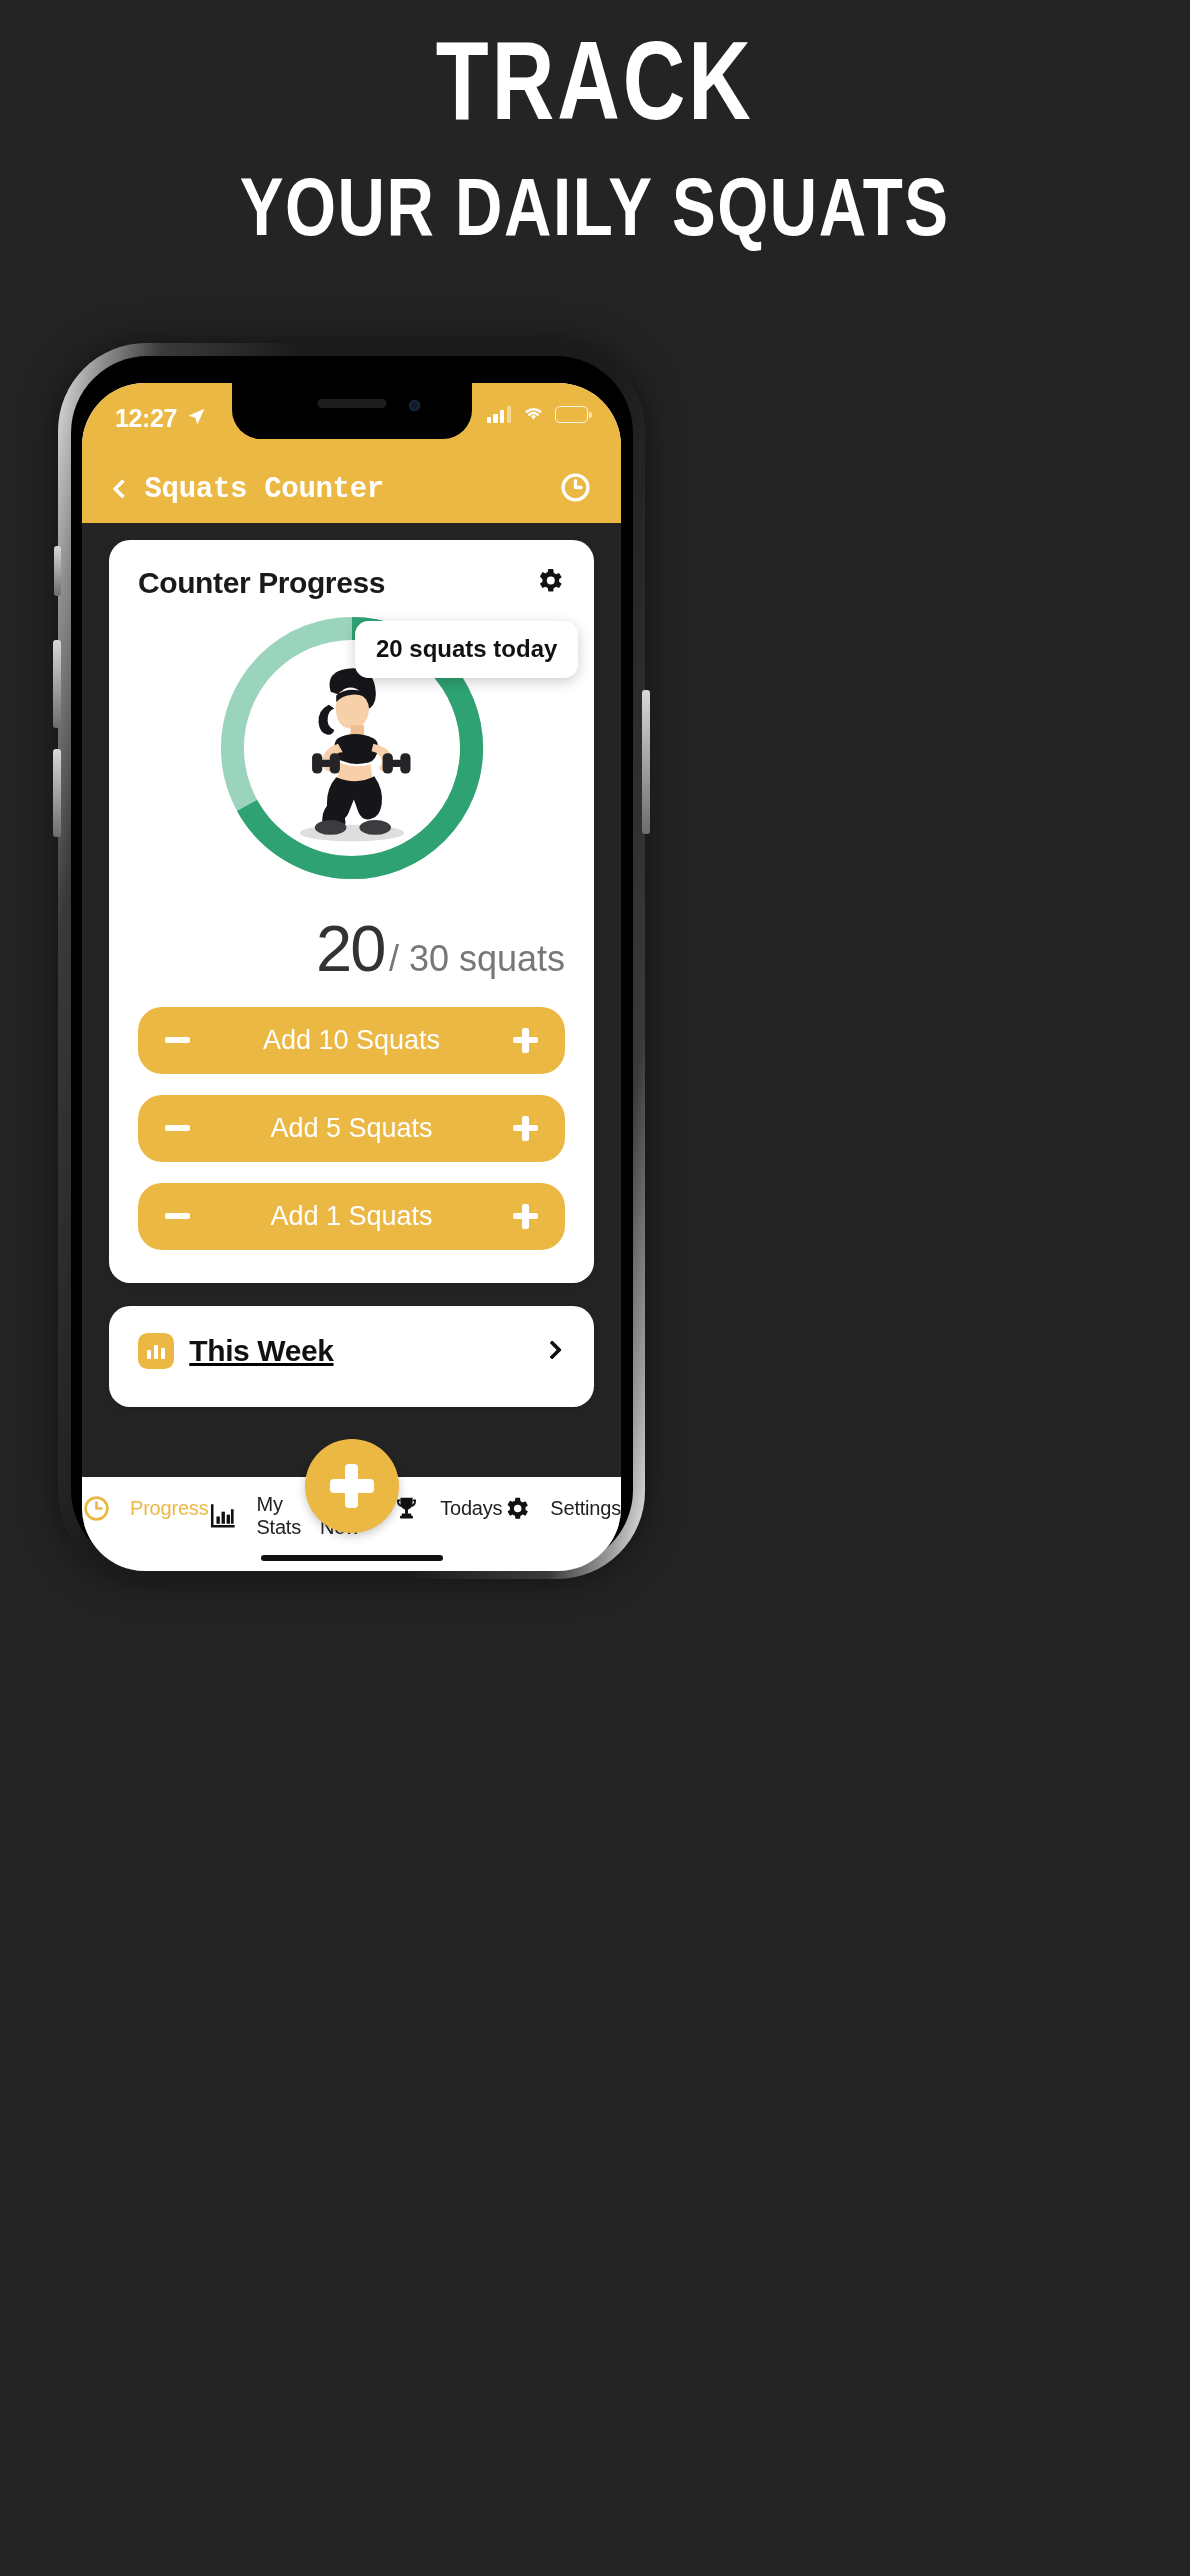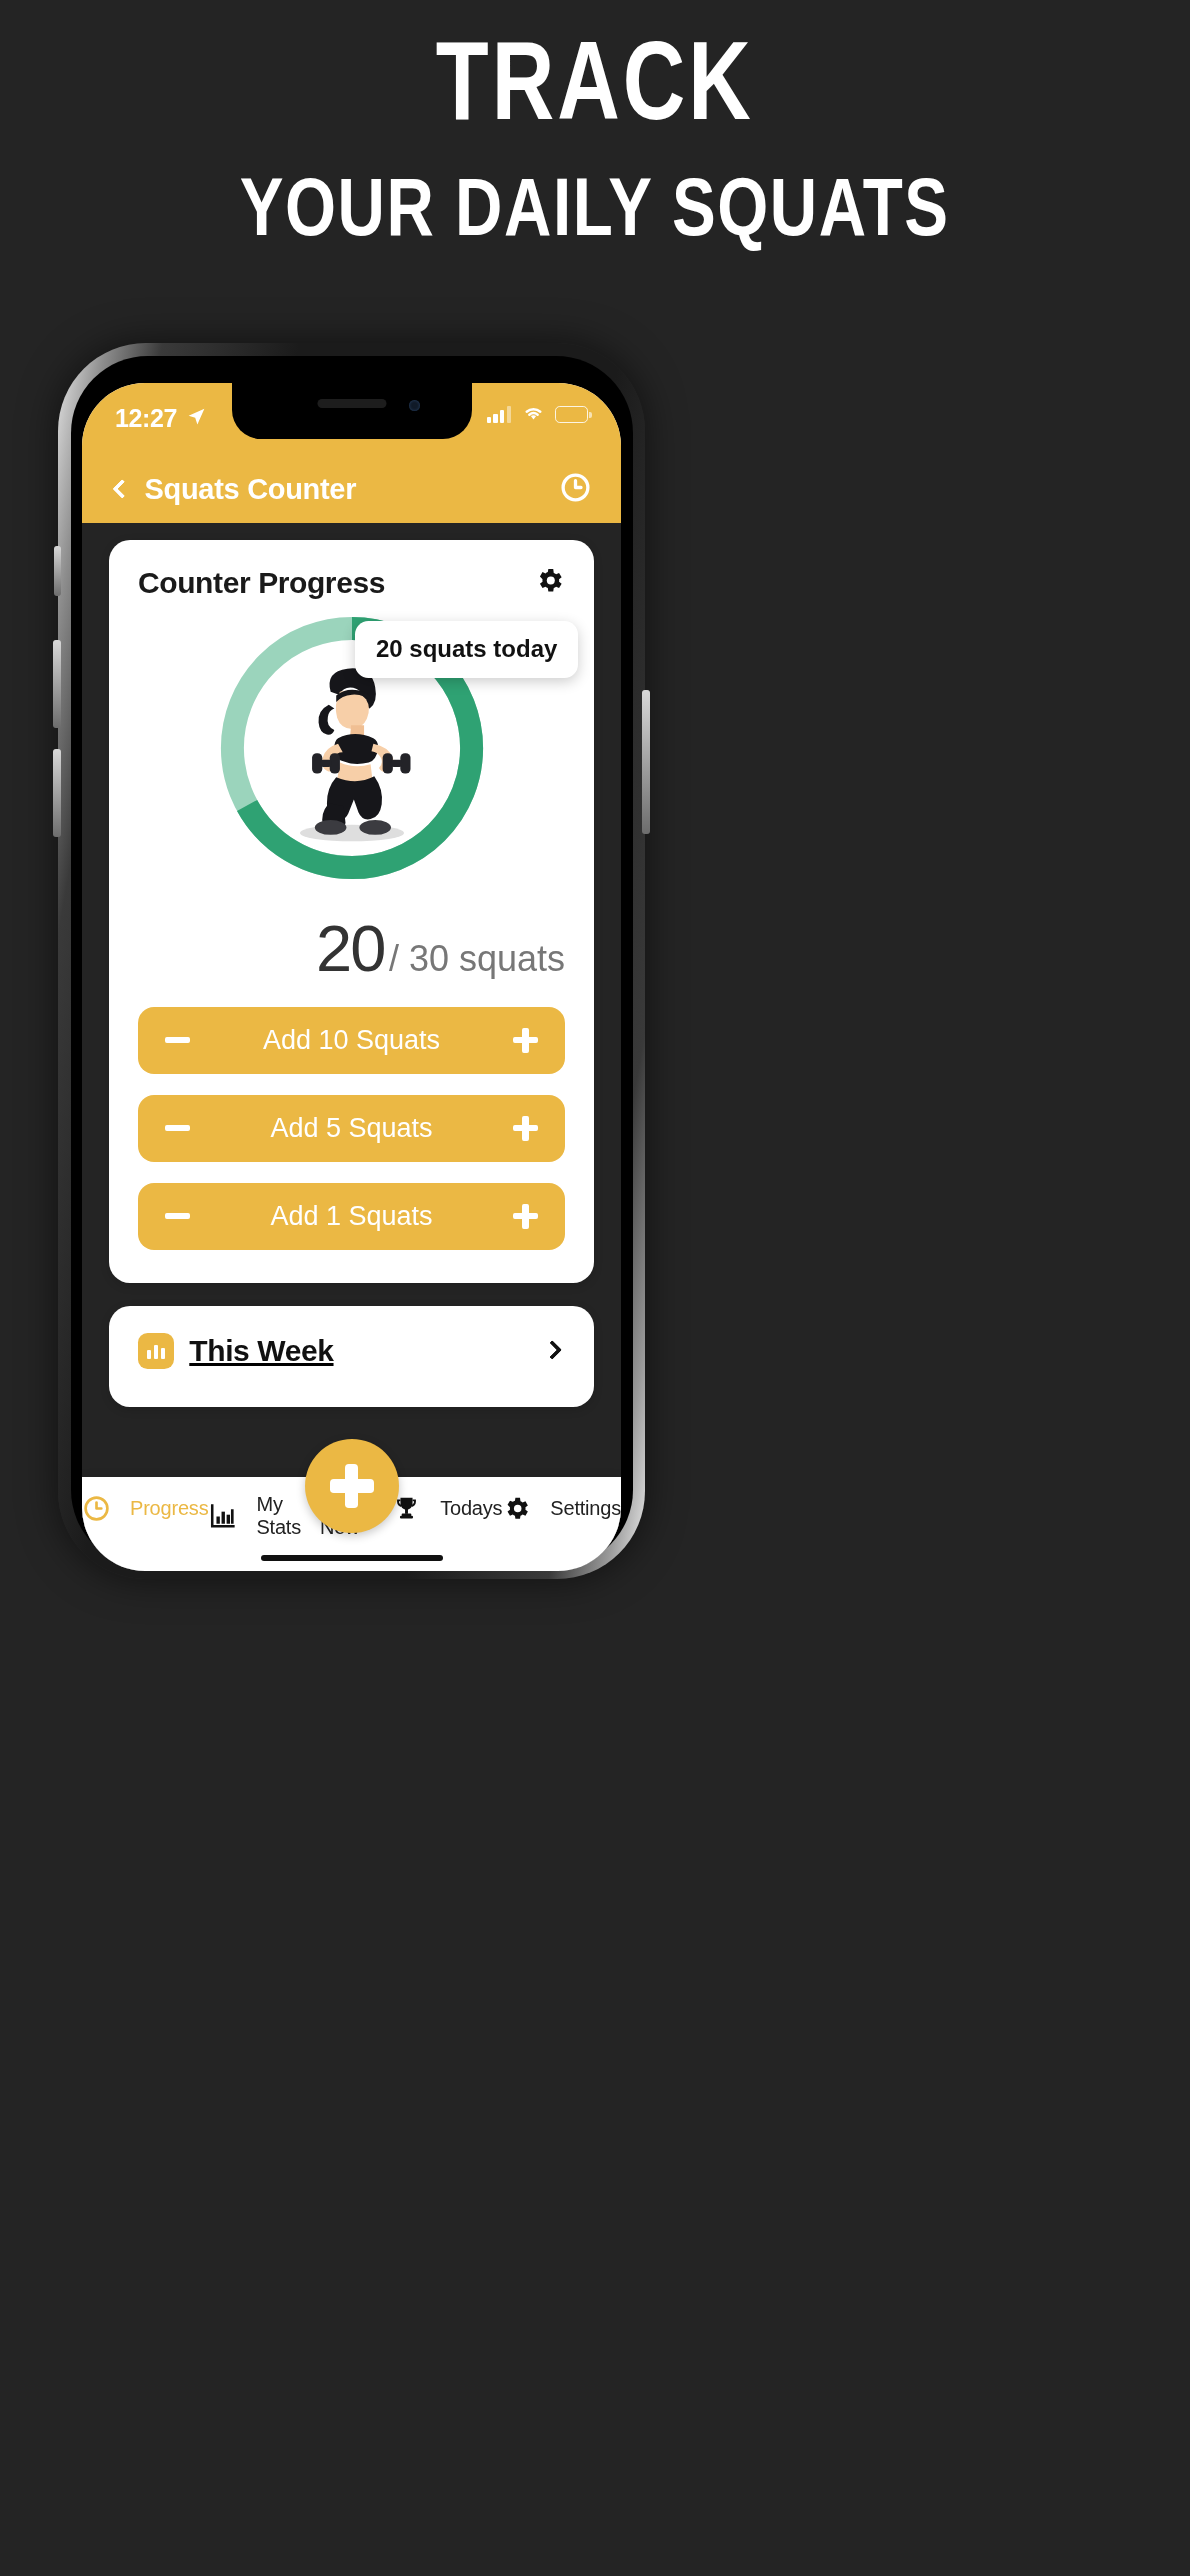"Squats Counter" .appbar { font-family: none -> Liberation Mono, monospace }
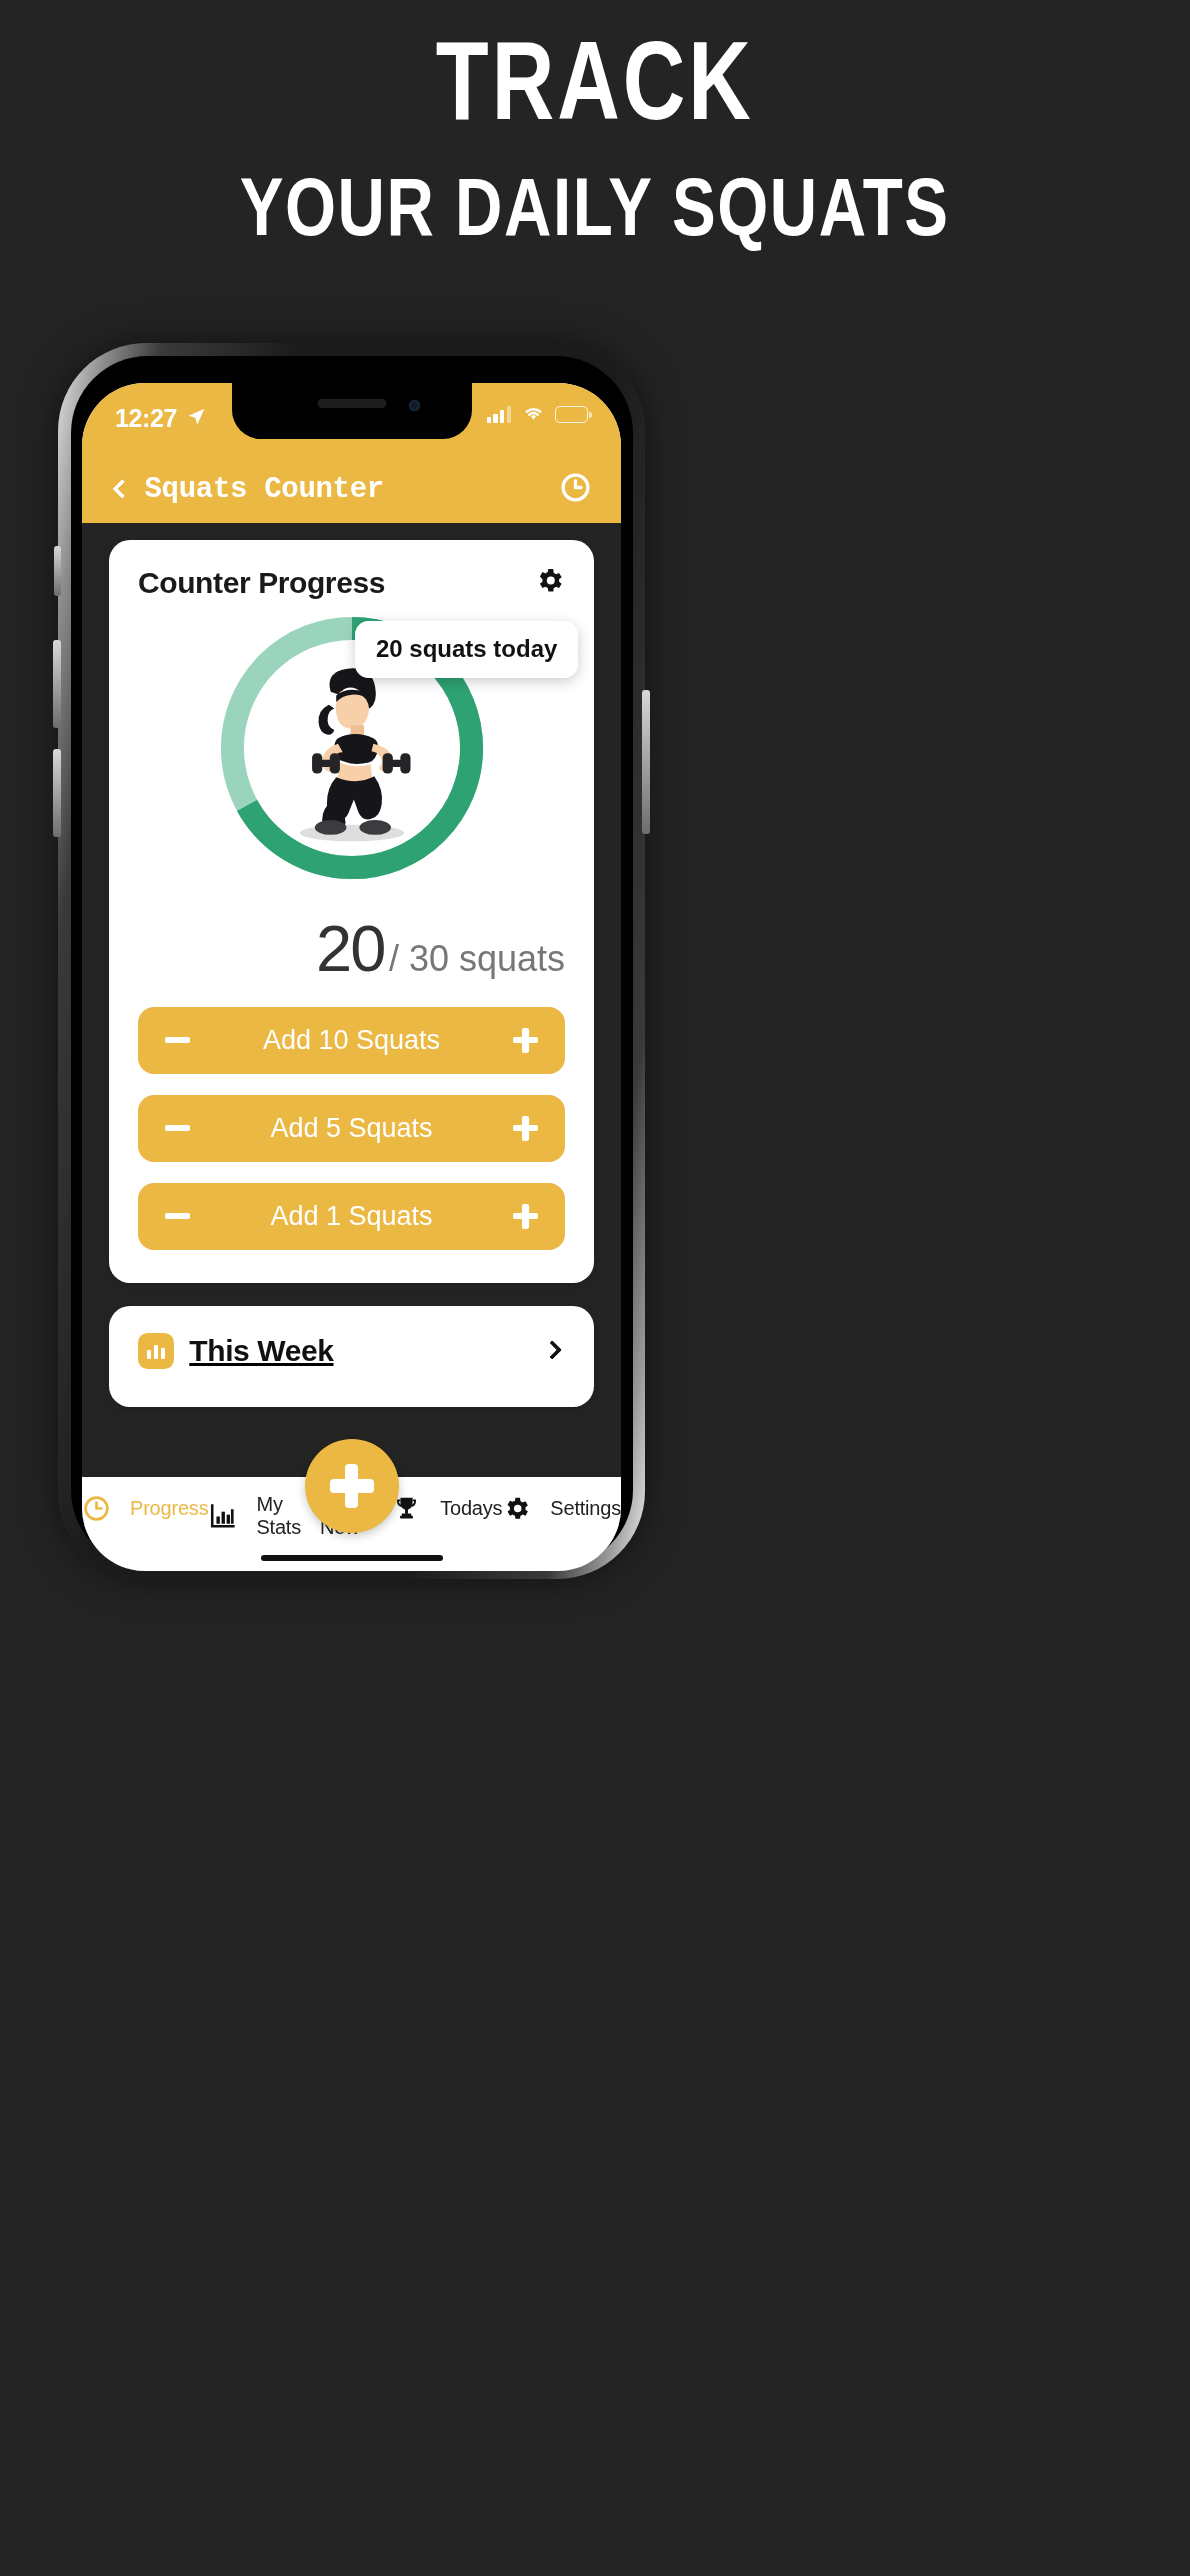"Add 10 Squats" .add-btn { border-radius: 16px -> 24px }
